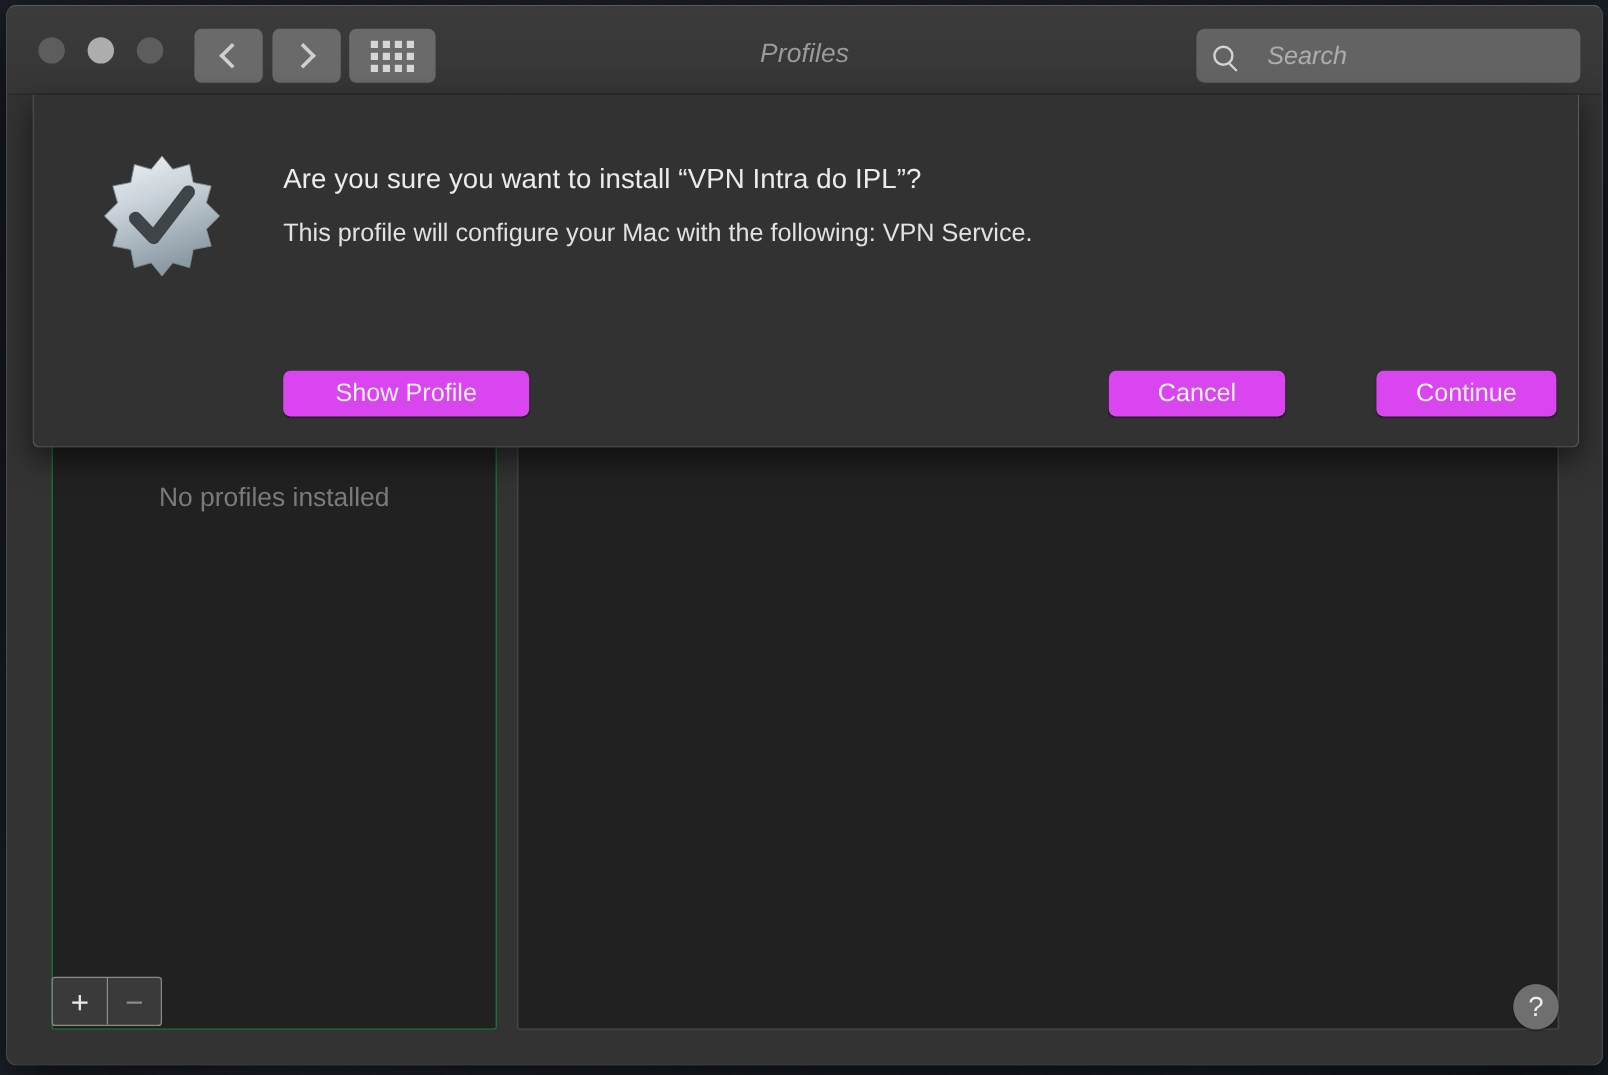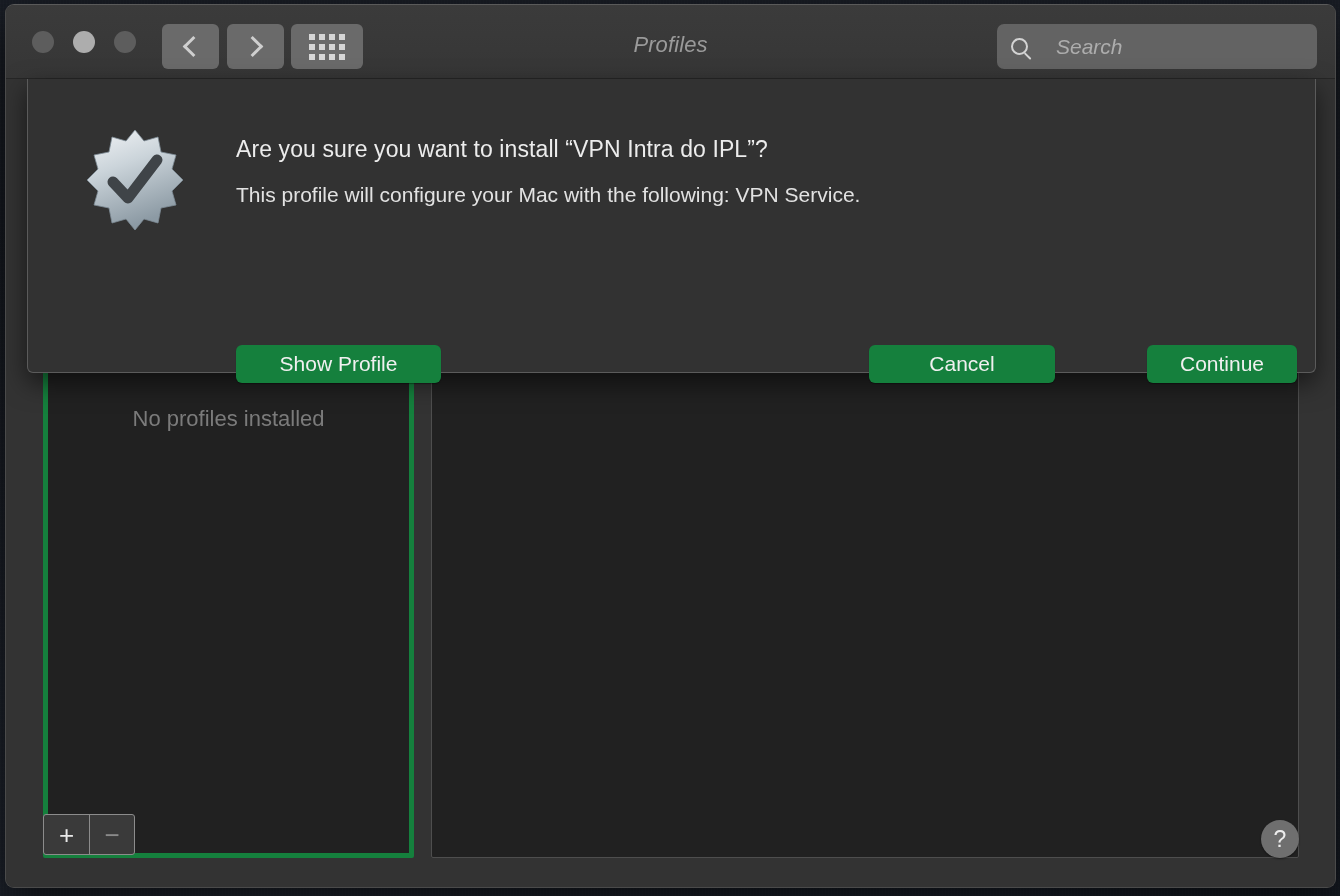"Show Profile" .dlg-btn { background: #15803d -> #d946ef; margin-top: 36px -> none }
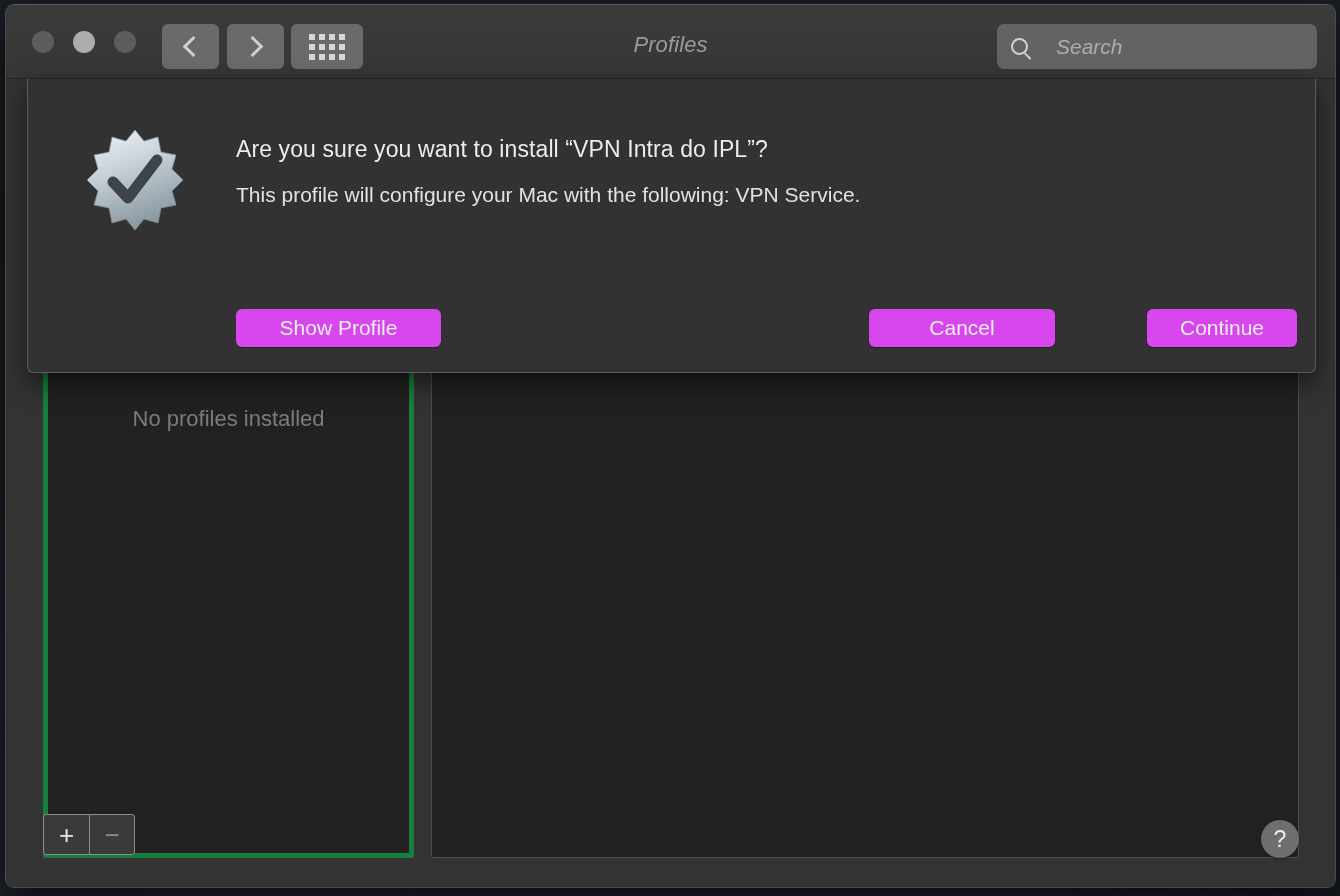"Cancel" #btn-cancel { right: 260px -> 244px; width: 186px -> 147px }
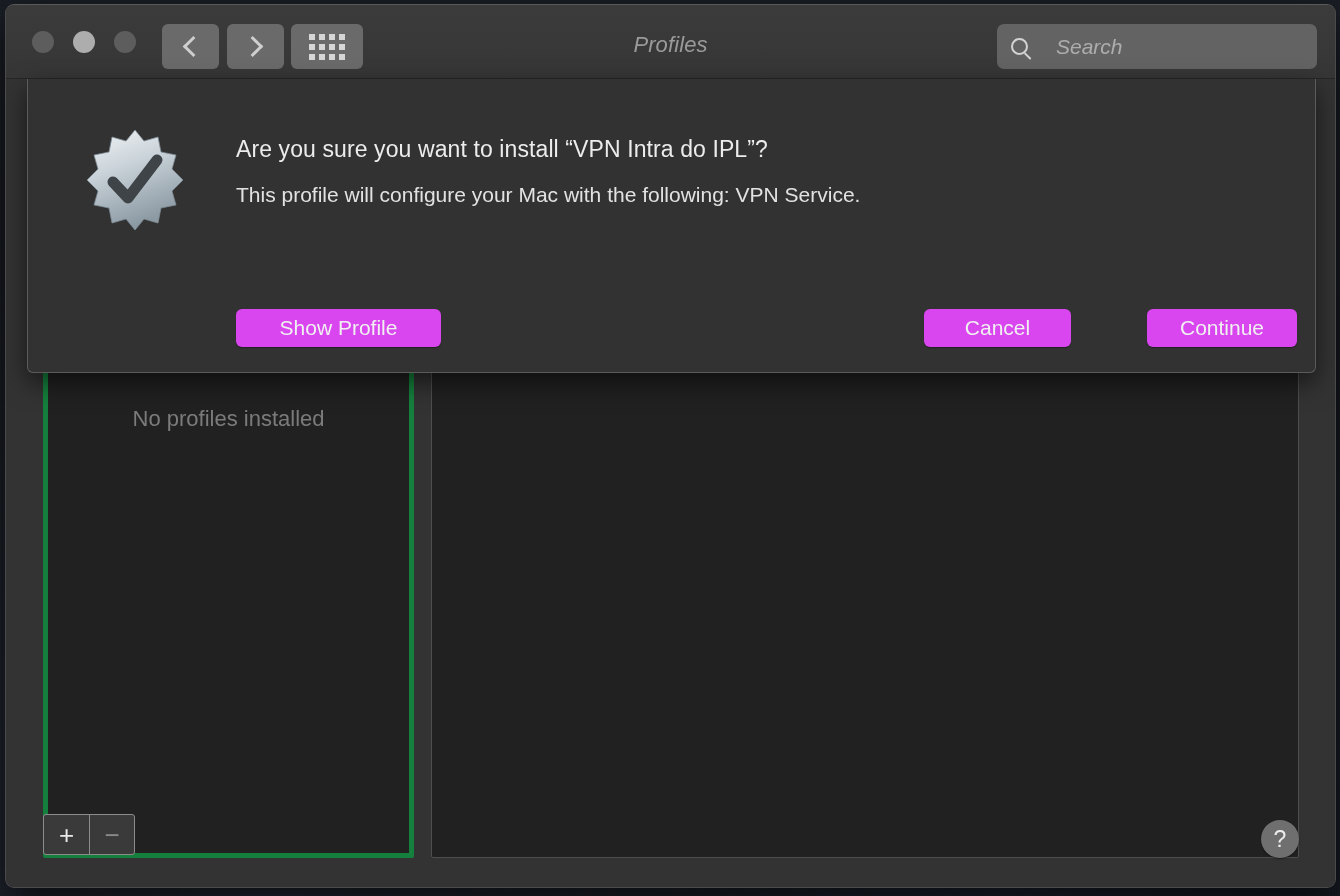"No profiles installed" #sidebar-list { border: 5px solid #15803d -> 1px solid #15803d }
